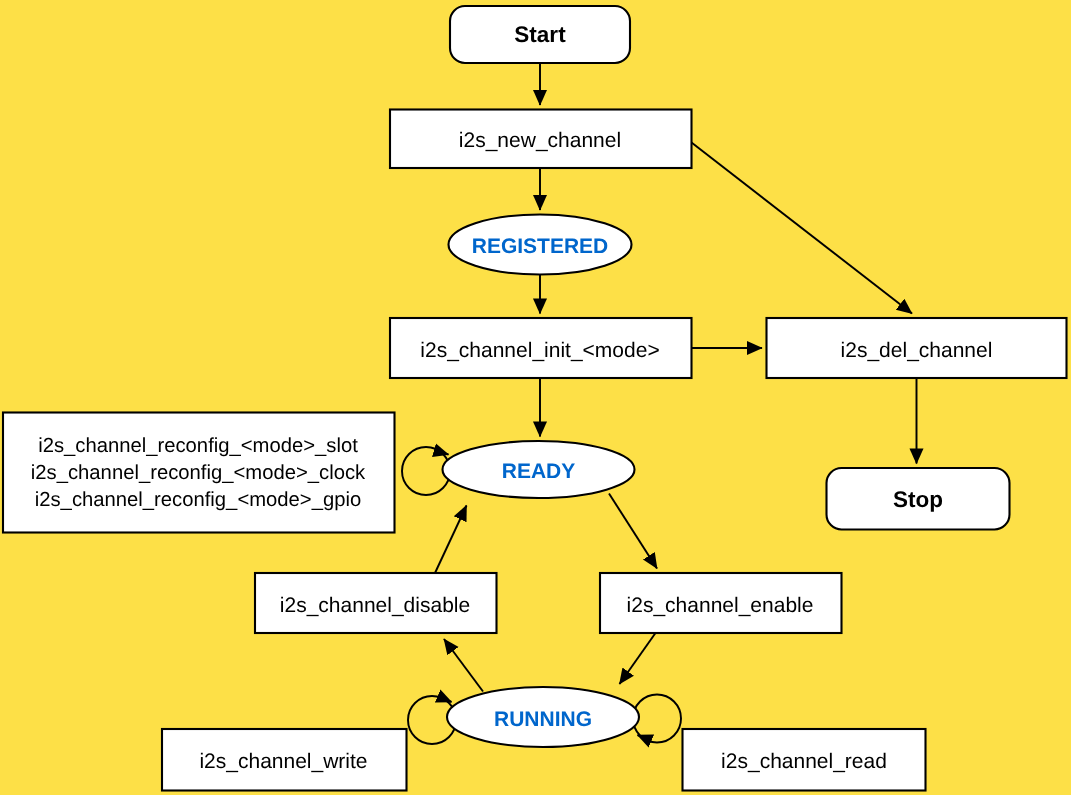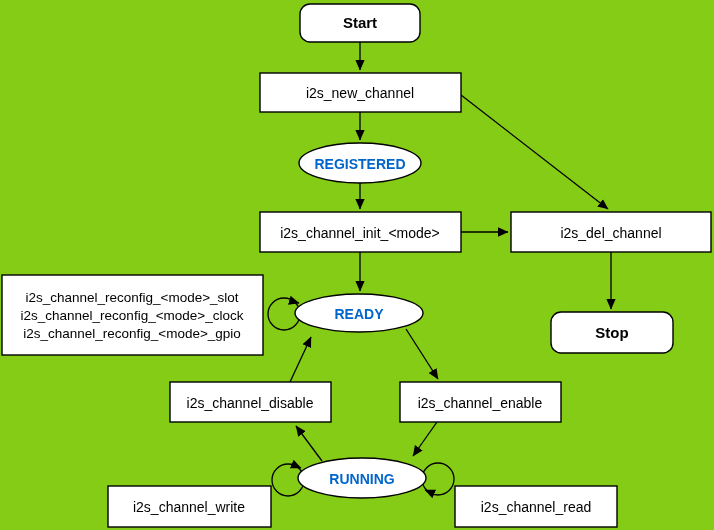"Start" #canvas { background: #84cc16 -> #fde047 }
